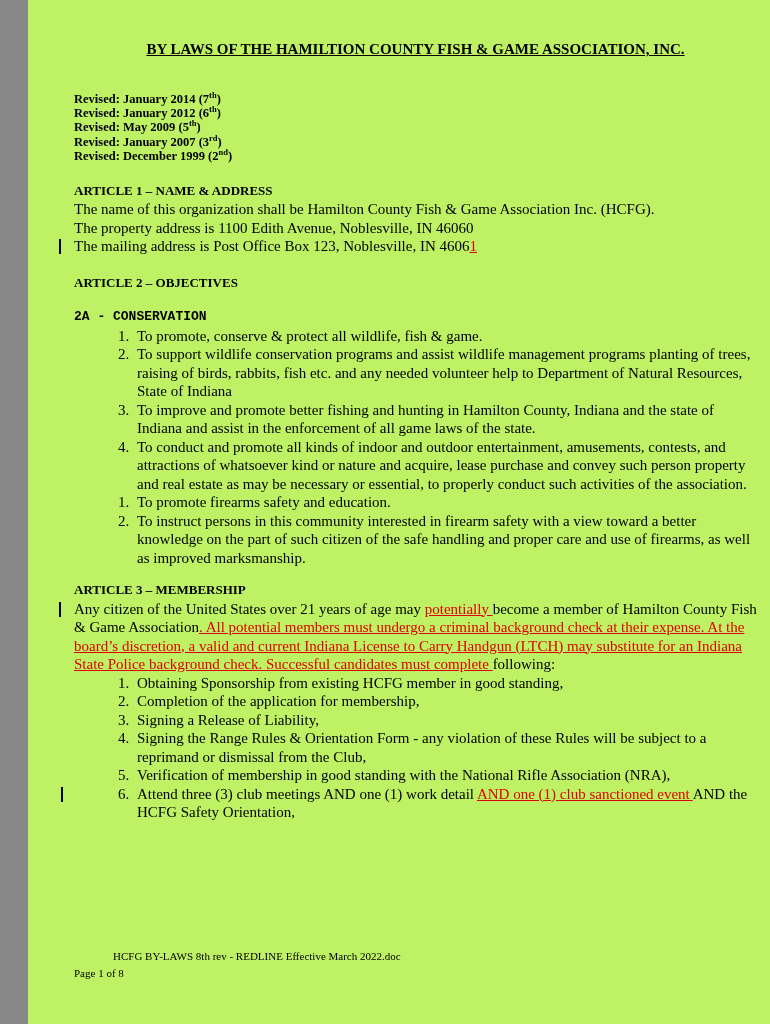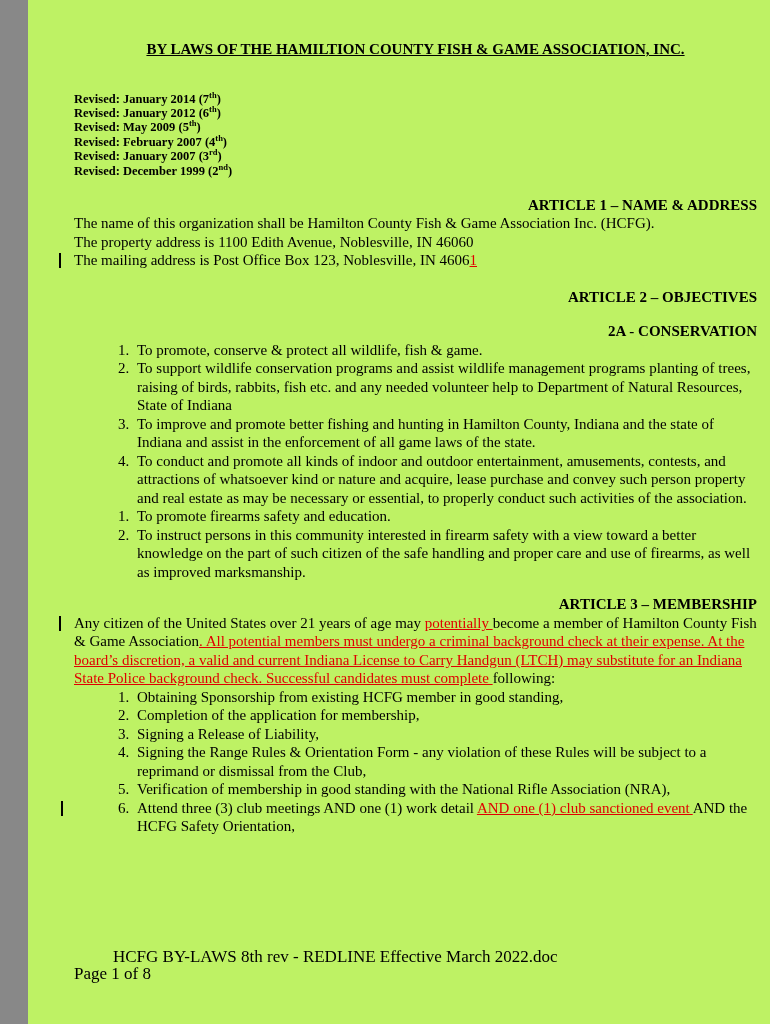"Revised: February 2007 (4th)" div.rev { html: <div><span>Revised: February 2007 (4</span><sup>th</sup><span>)</span></div> -> none }
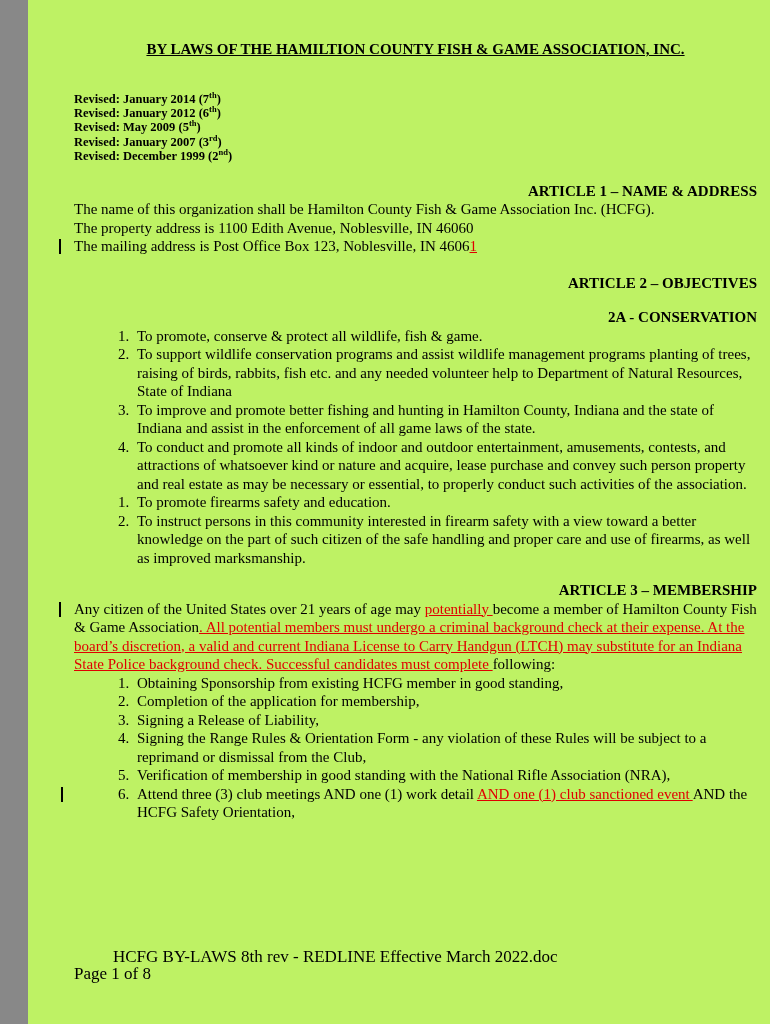"ARTICLE 1 – NAME &" h2, h3 { font-size: 15px -> 13px; text-align: right -> none }
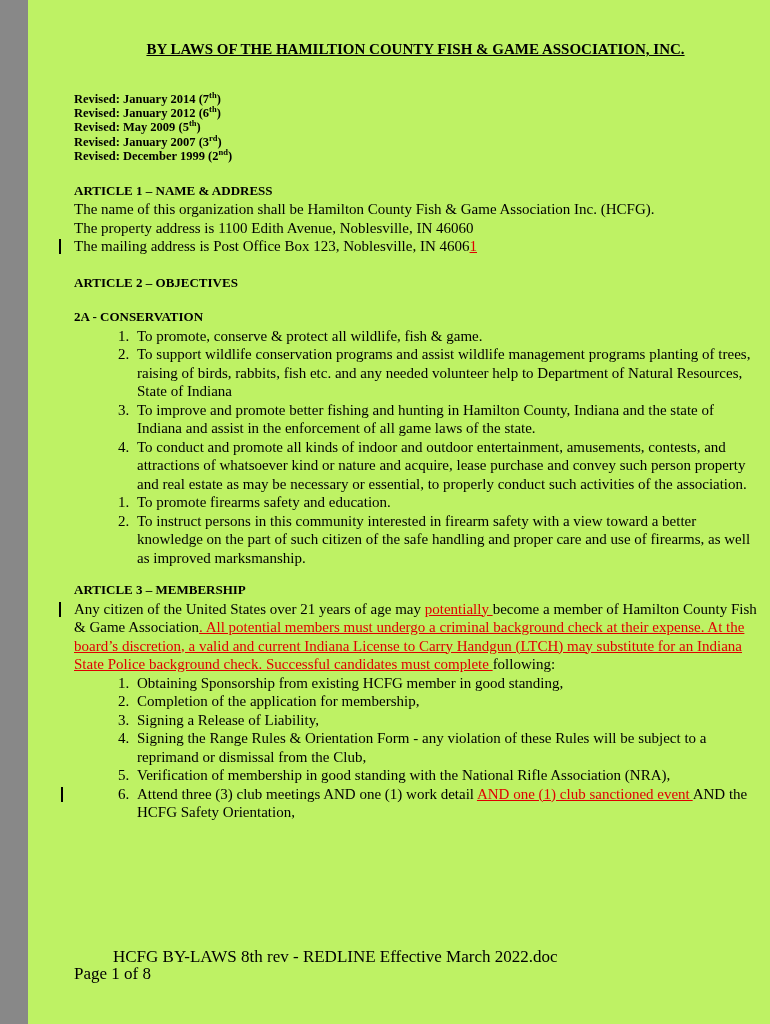"2A - CONSERVATION" h3 { font-family: none -> Liberation Mono, monospace }
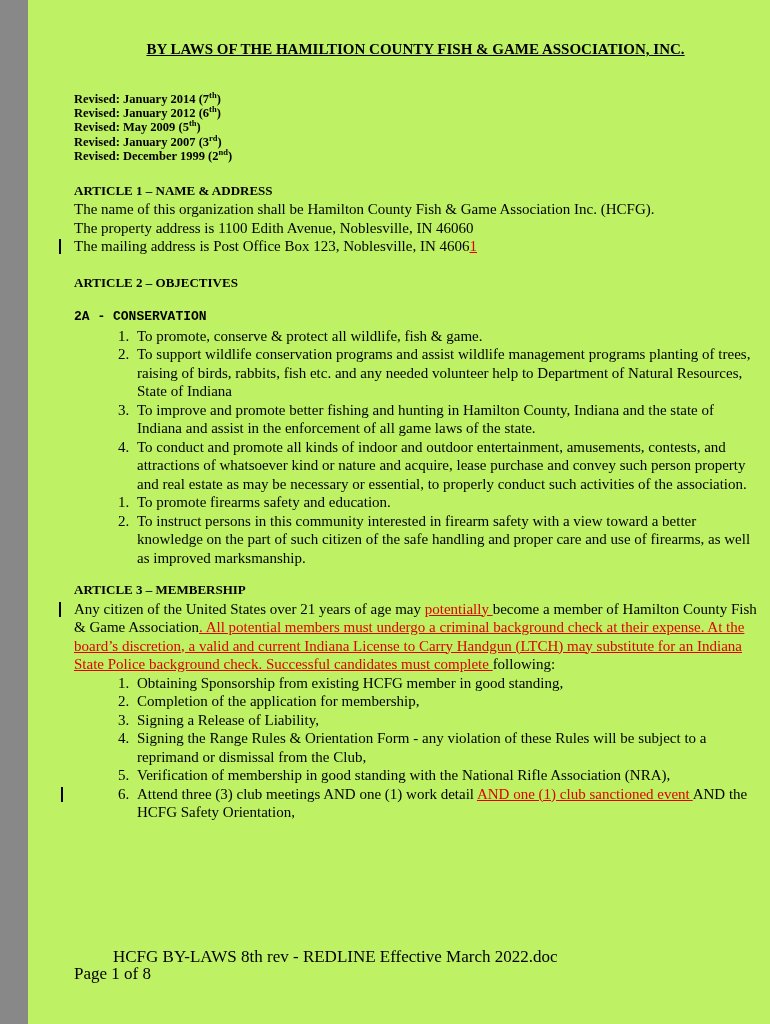"HCFG BY-LAWS 8th rev -" .footer { font-size: 17px -> 11px }
